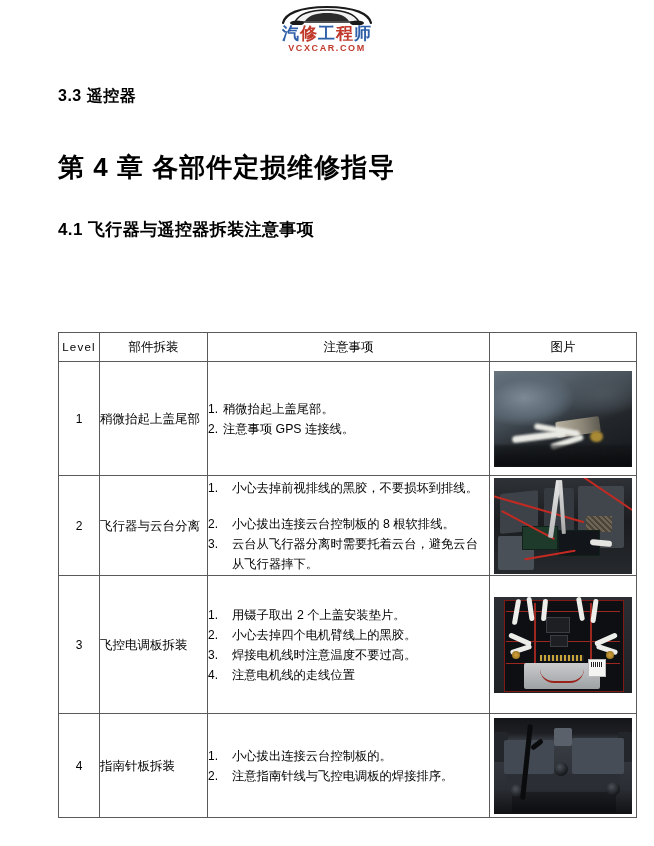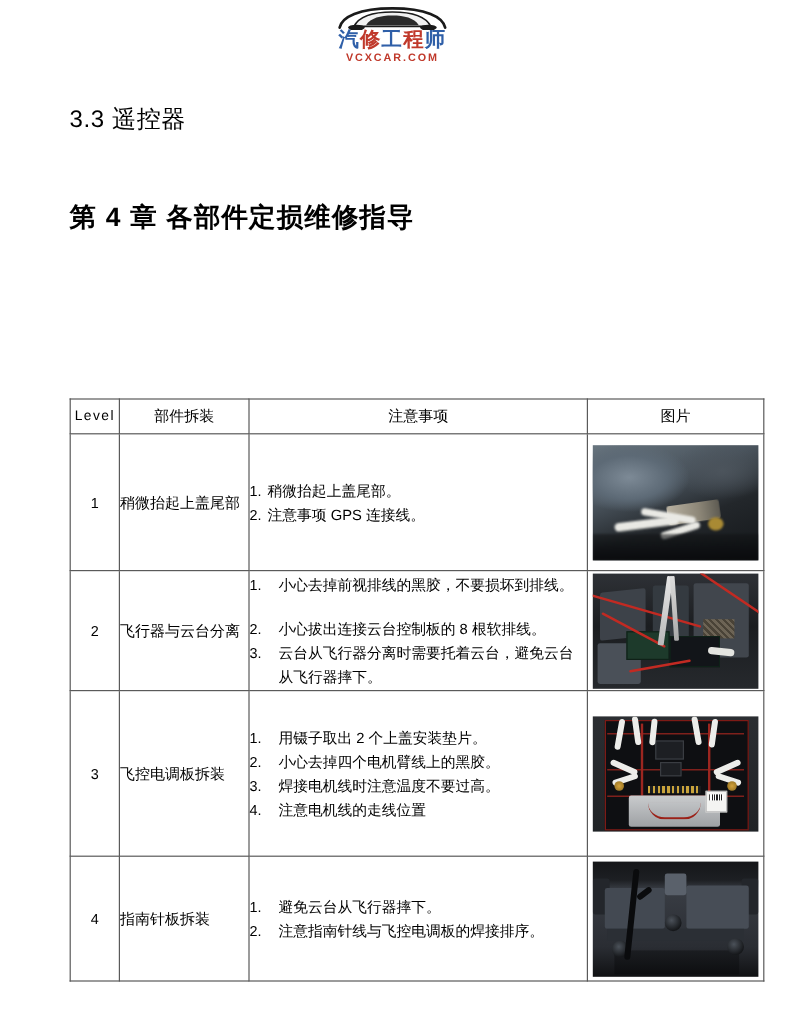"3.3 遥控器" .h3 { font-size: 20px -> 16px; font-weight: normal -> bold }
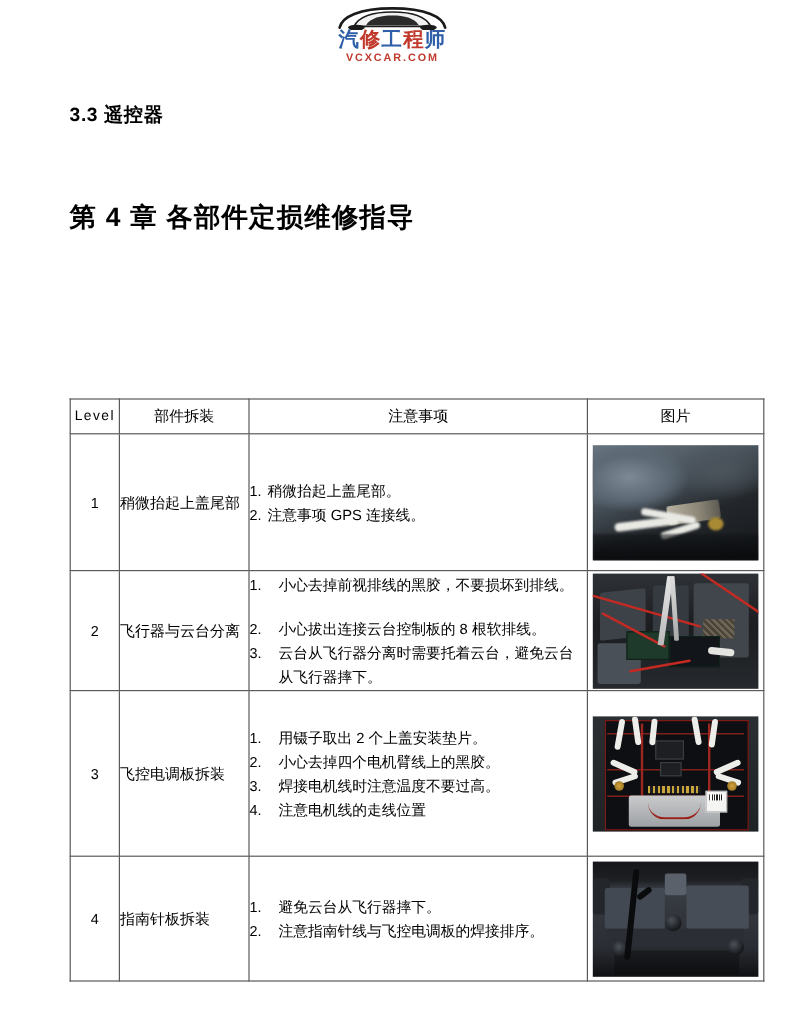"第 4 章 各部件定损维修指导" .h1 { font-size: 22px -> 26px; top: 166px -> 150px }
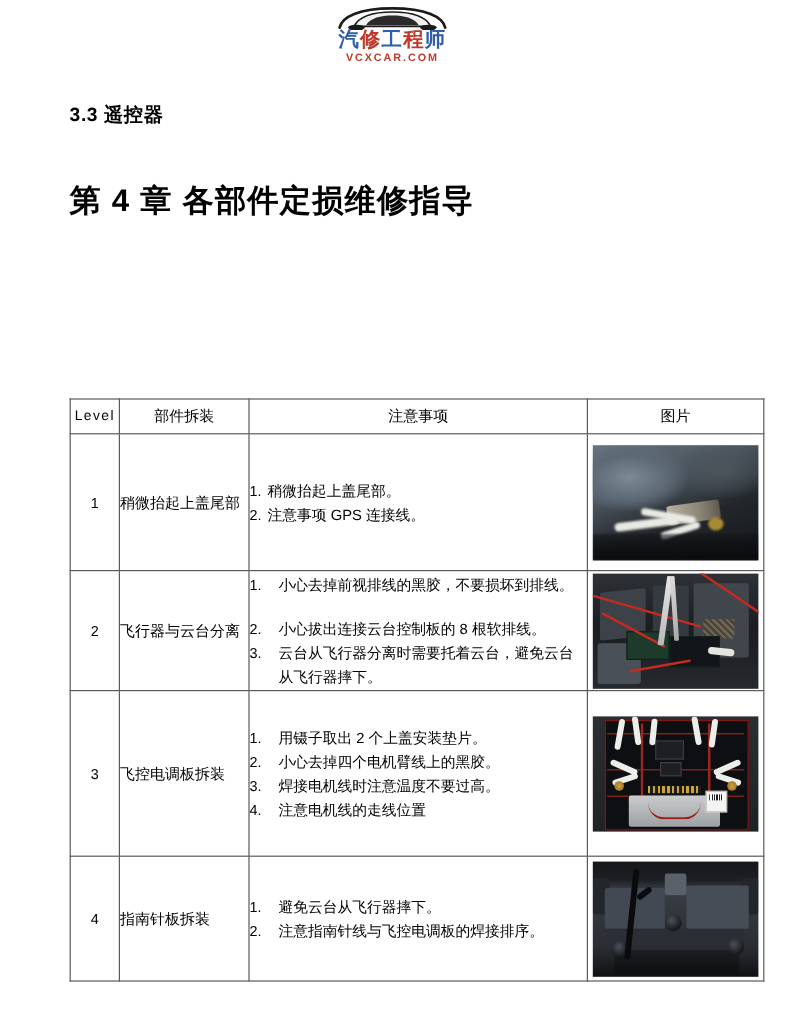"4.1 飞行器与遥控器拆装注意事项" div.h2 { html: none -> <div>4.1 飞行器与遥控器拆装注意事项</div> }
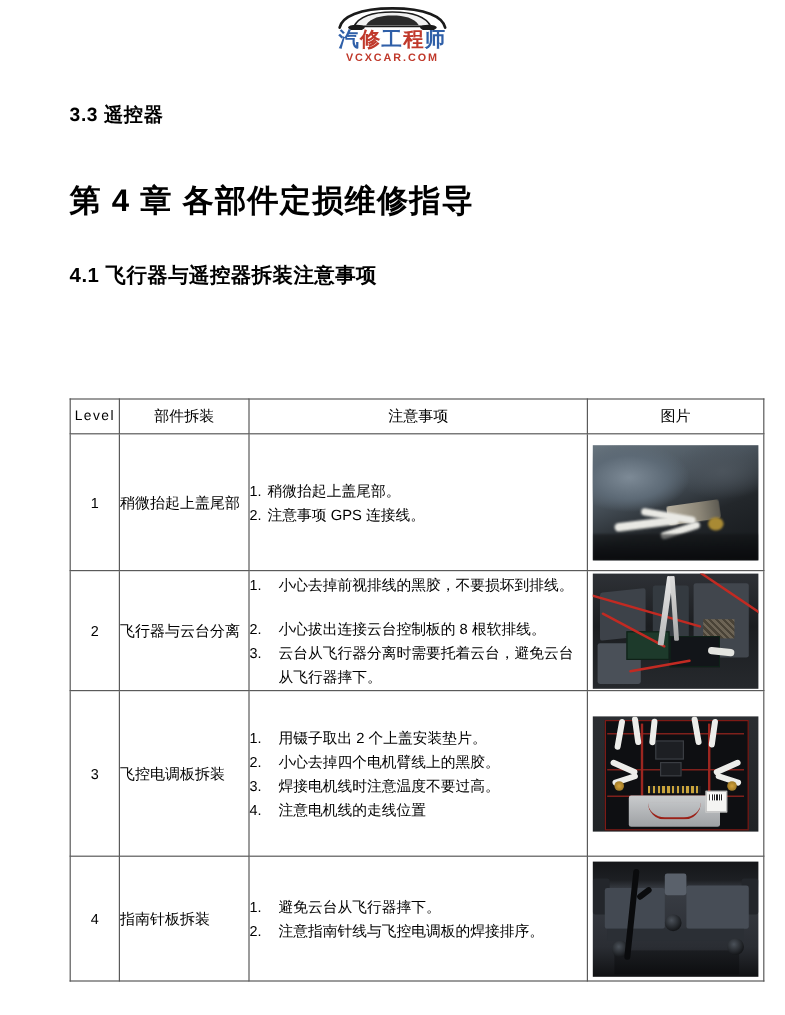"避免云台从飞行器摔下。" span.note-txt { text: 避免云台从飞行器摔下 -> 小心拔出连接云台控制板的 }
